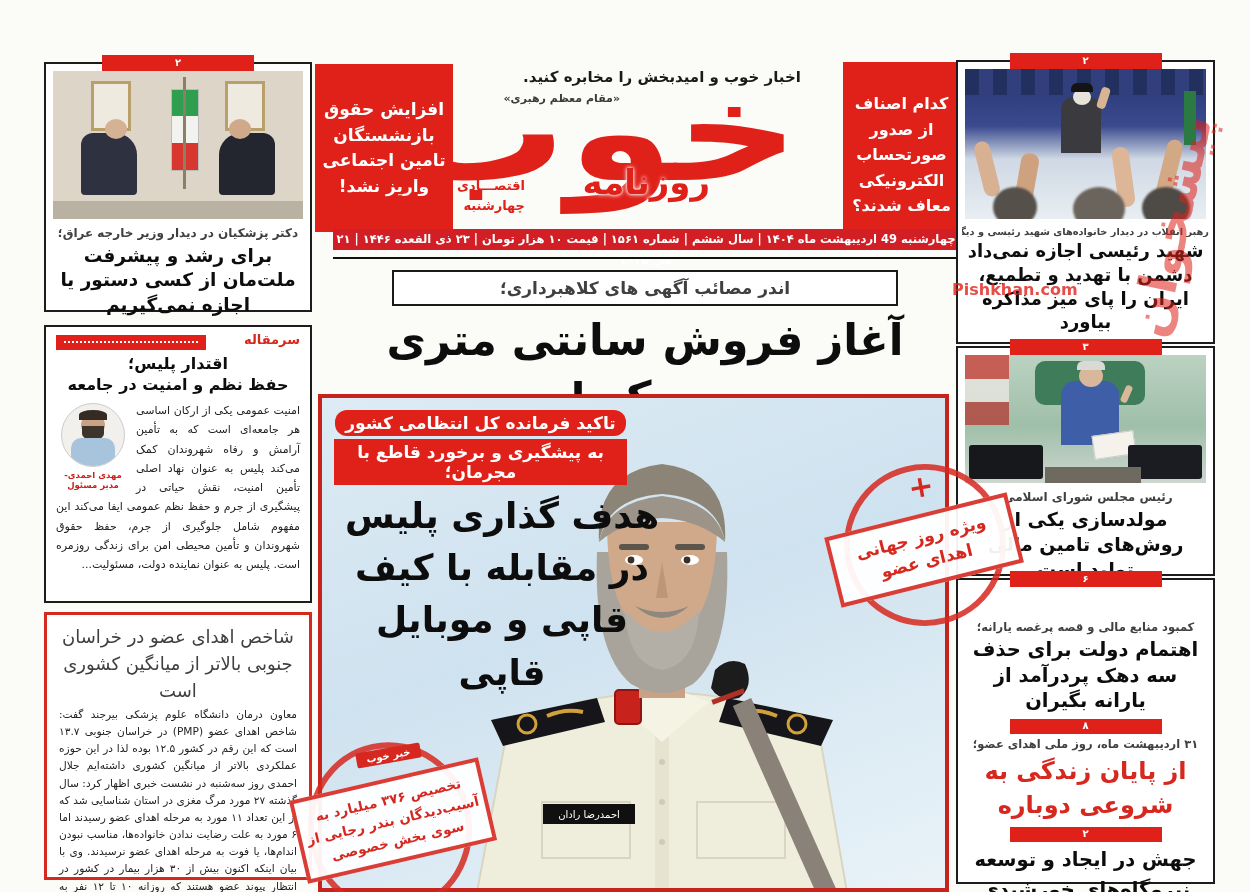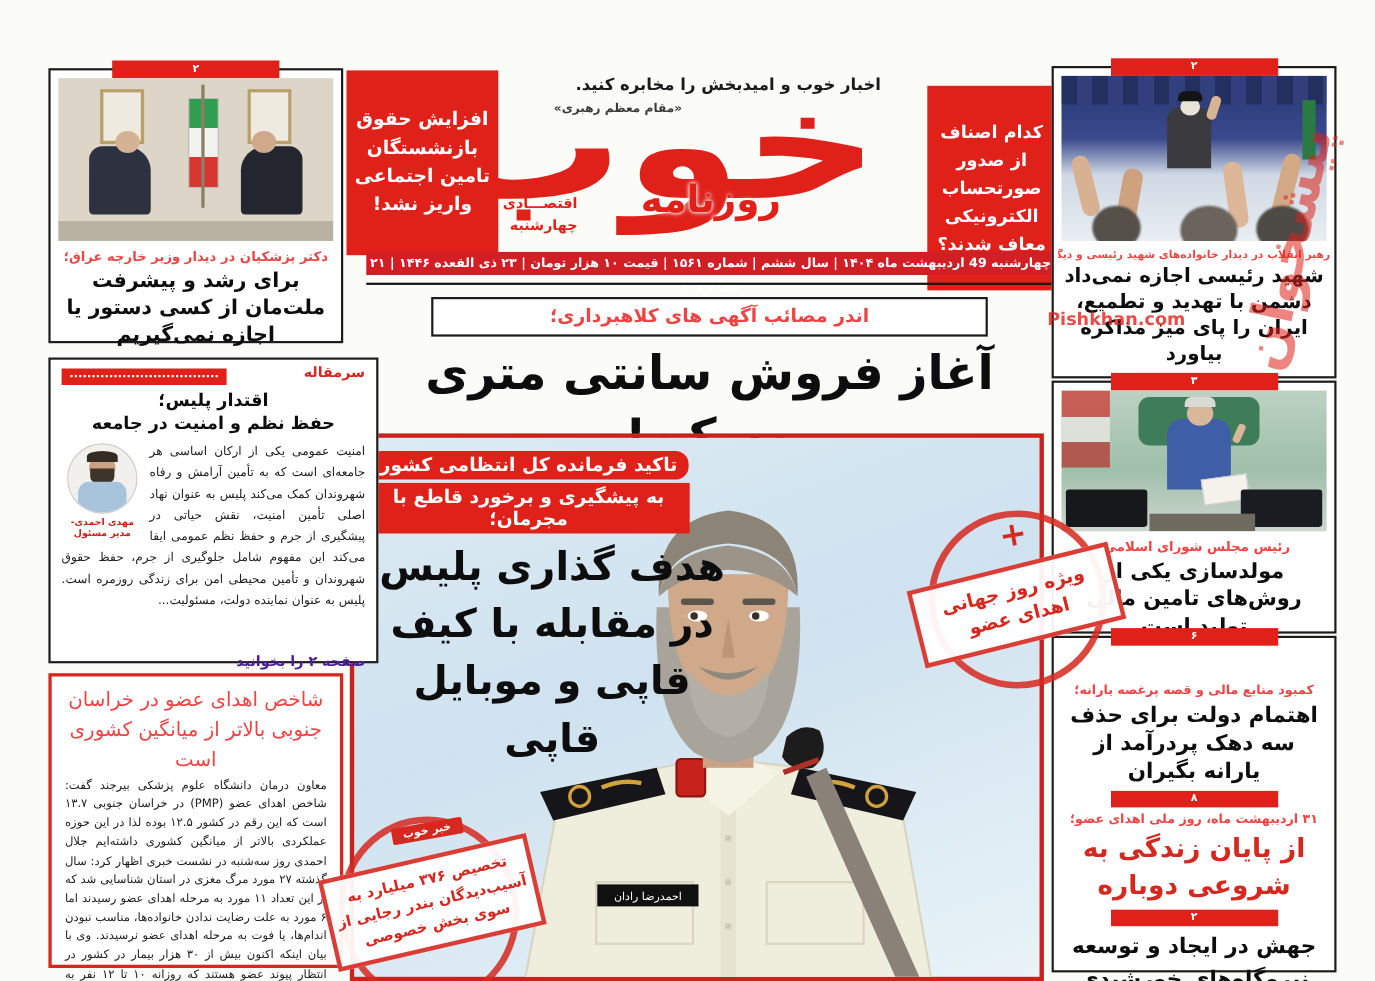"کدام اصناف از صدور صورتحساب" div.redbox { margin-top: 16px -> none }
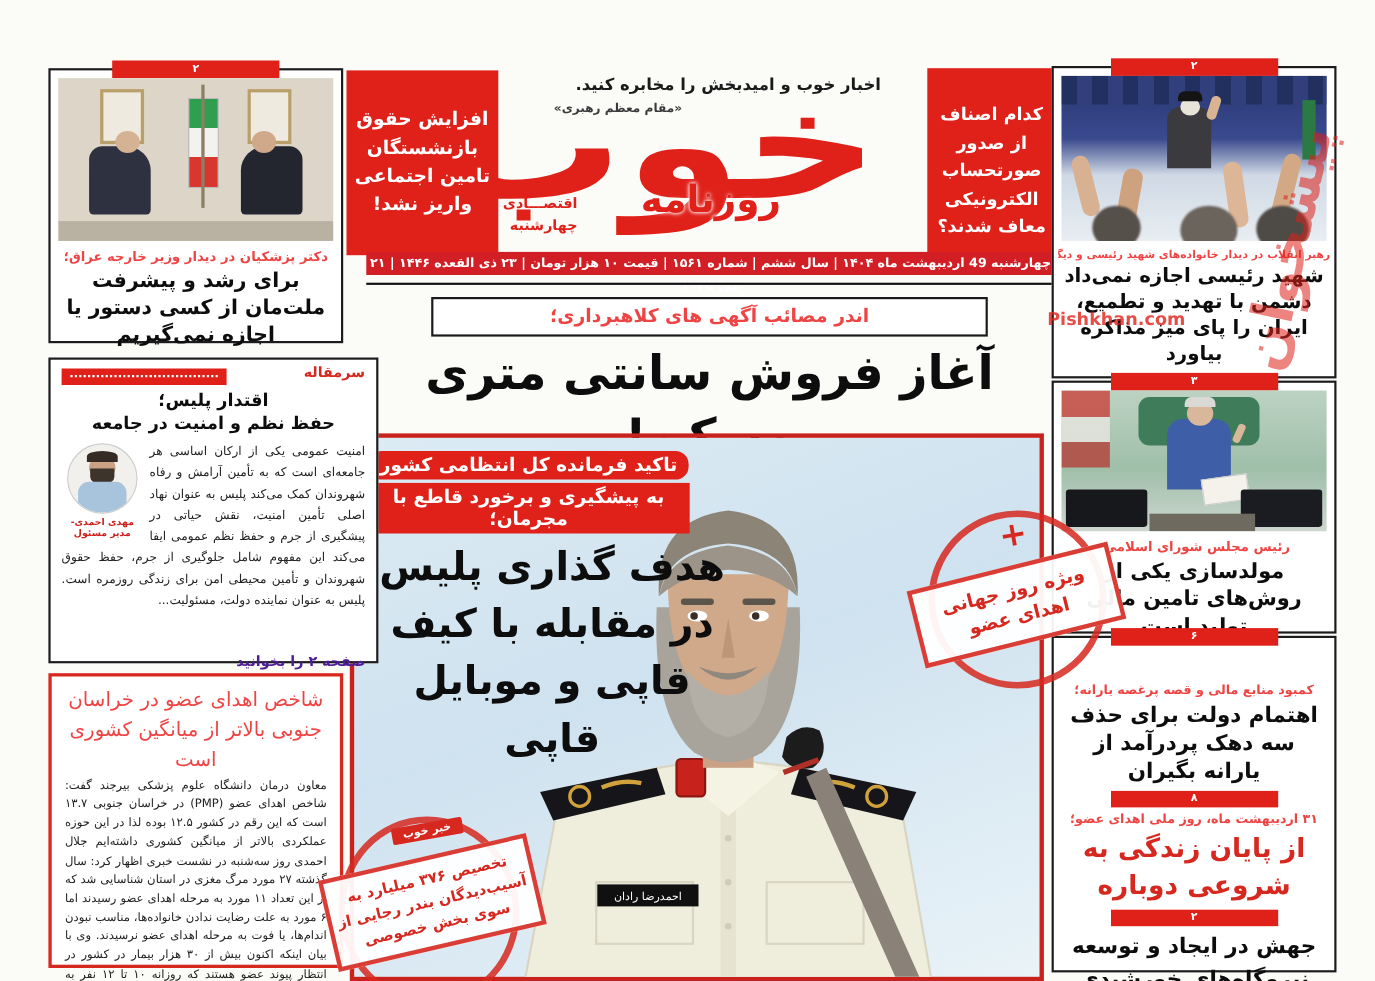"دکتر پزشکیان در دیدار وزیر" .kicker-red { color: #ef4444 -> #404040 }
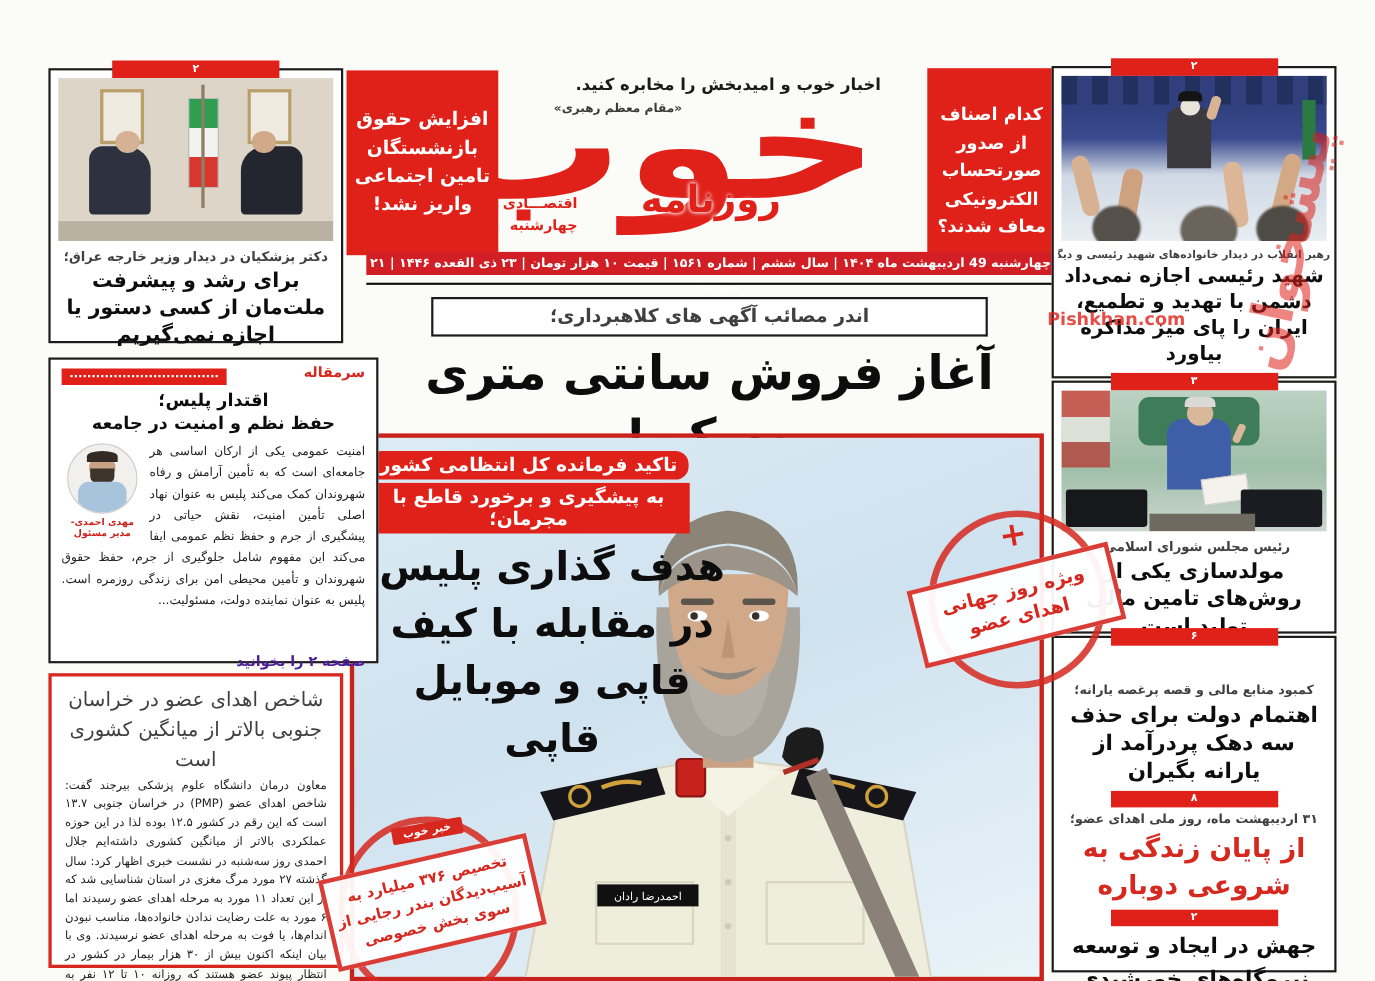"سرمقاله" div.box { width: 300px -> 268px }
